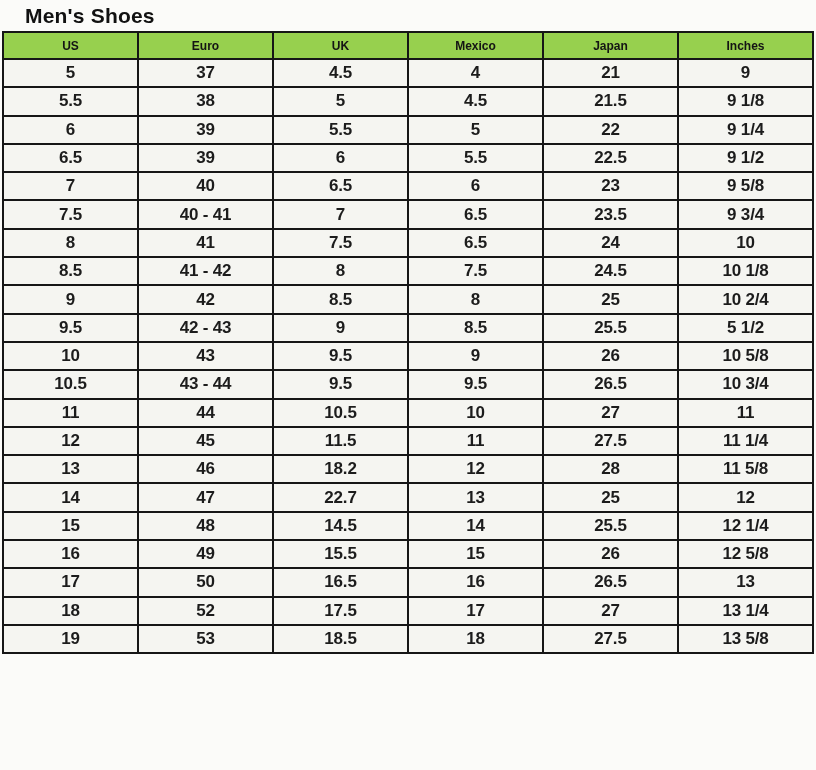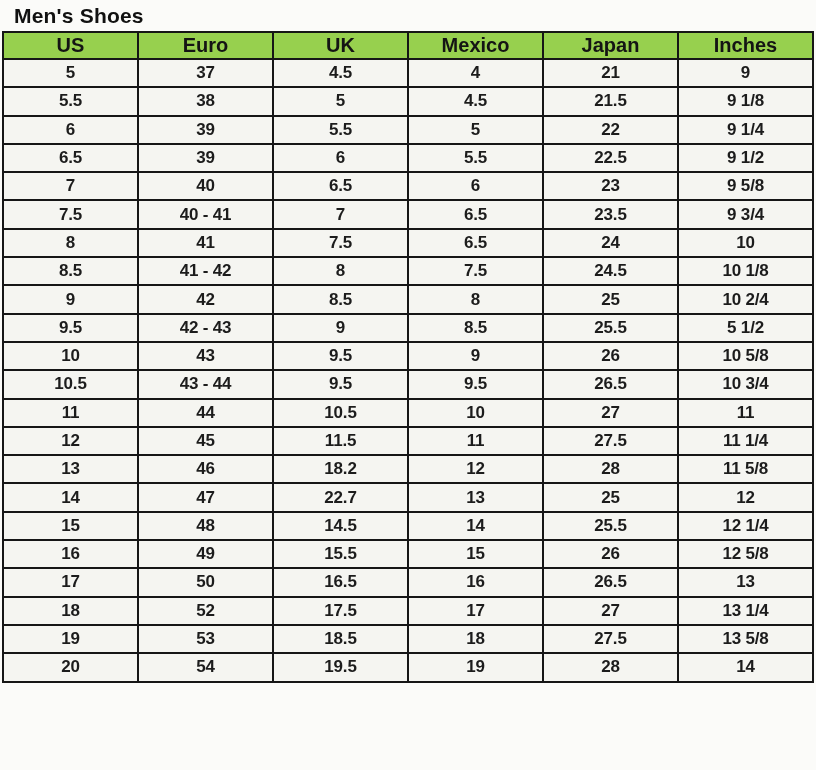"Men's Shoes" .page-title { padding: 3px 0 2px 14px -> 3px 0 2px 25px }
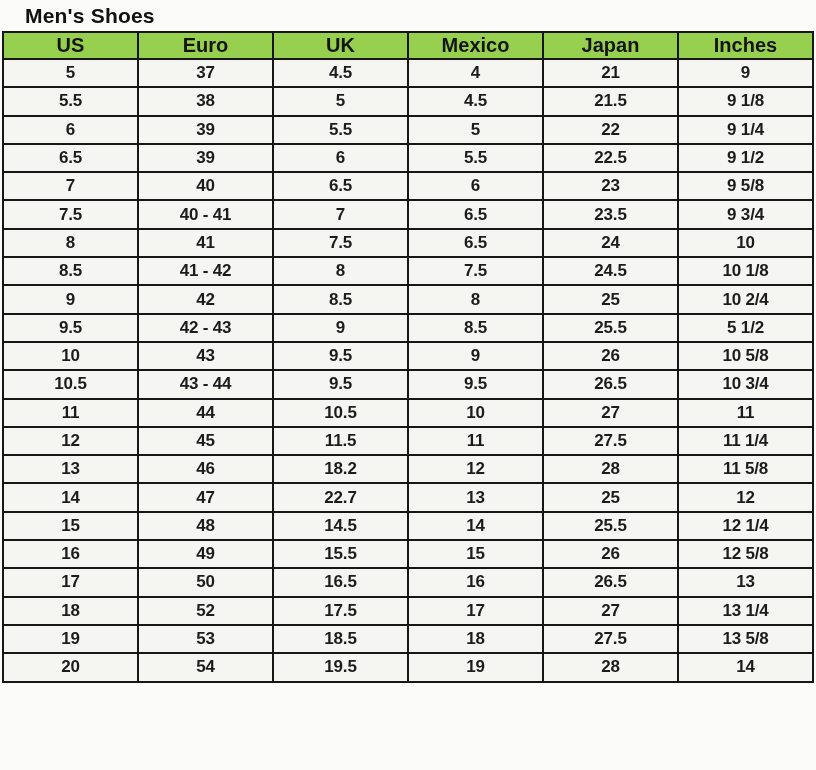"US" table.size-table th { font-size: 20px -> 12px }
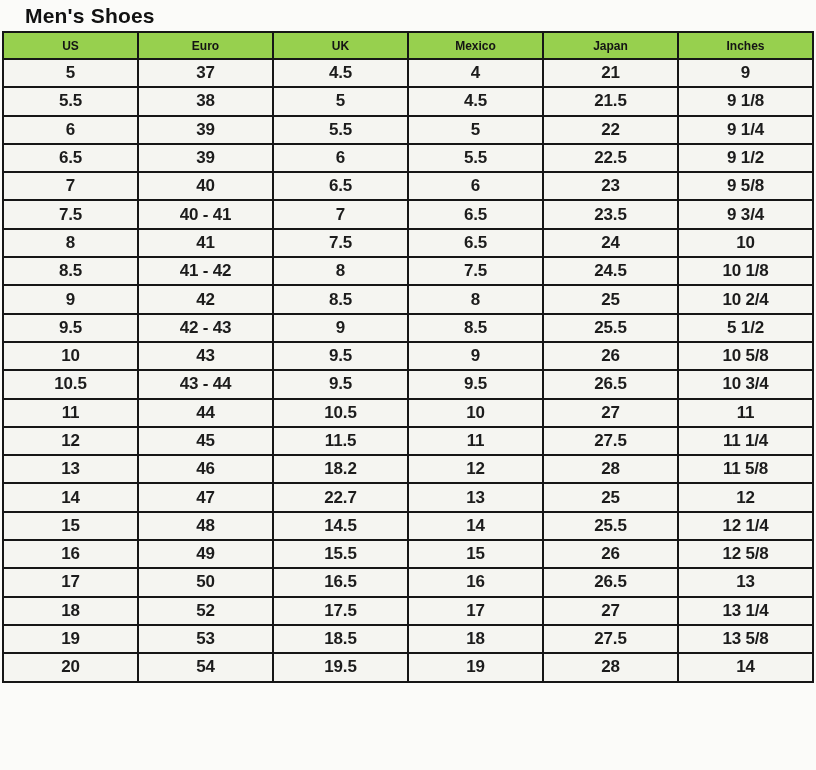"20" tr { html: <tr> <td>20</td> <td>54</td> <td>19.5</td> <td>19</td> <td>28</td> <td>14</td> </tr> -> none }
